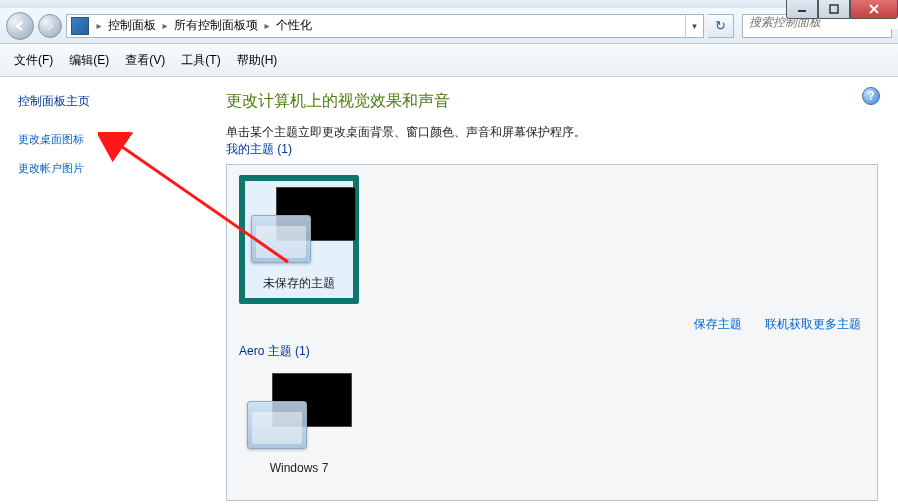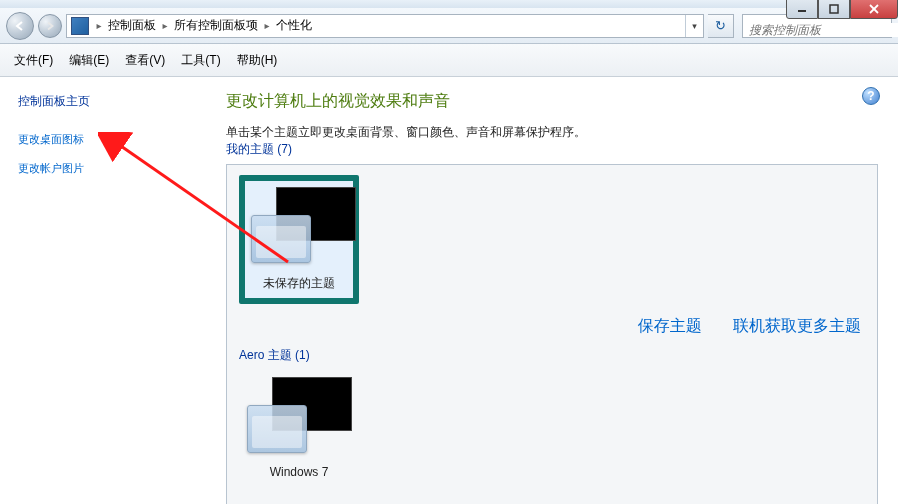"搜索控制面板" .search-box { align-items: flex-end -> flex-start }
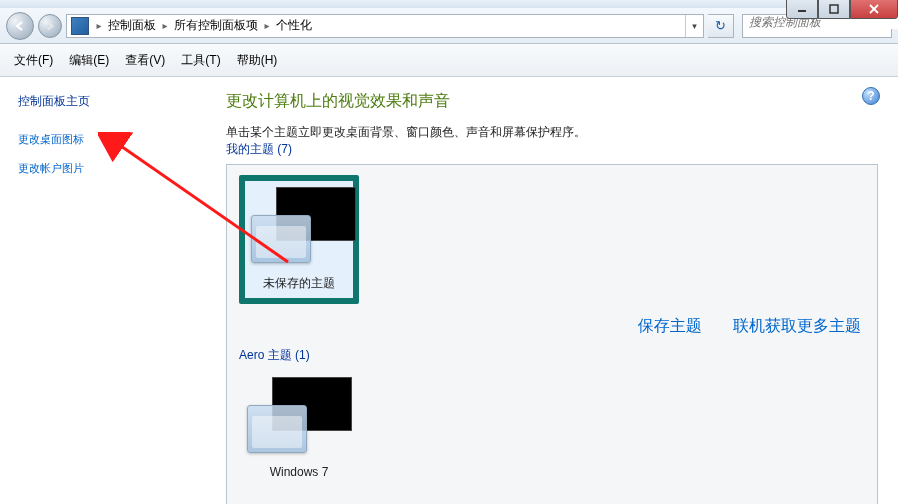"我的主题 (7)" div.group-title { text: 7 -> 1 }
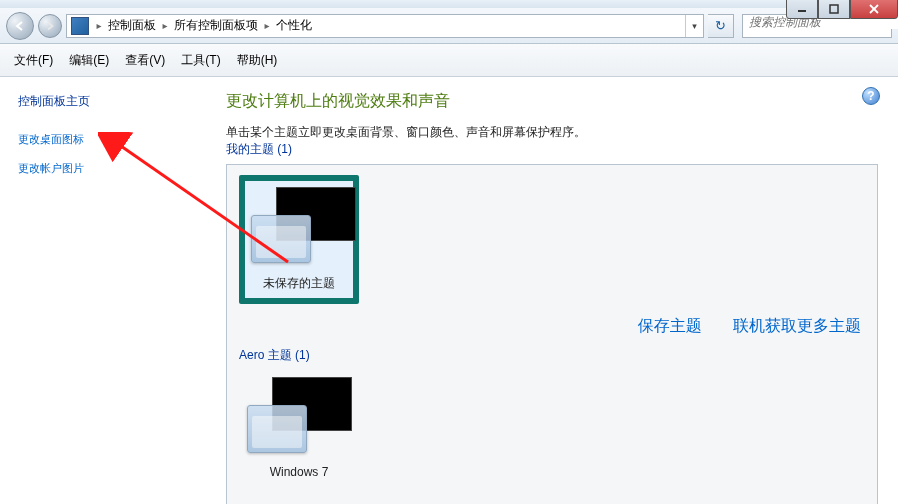"保存主题" .theme-link { font-size: 16px -> 12px; margin-left: 28px -> 20px }
